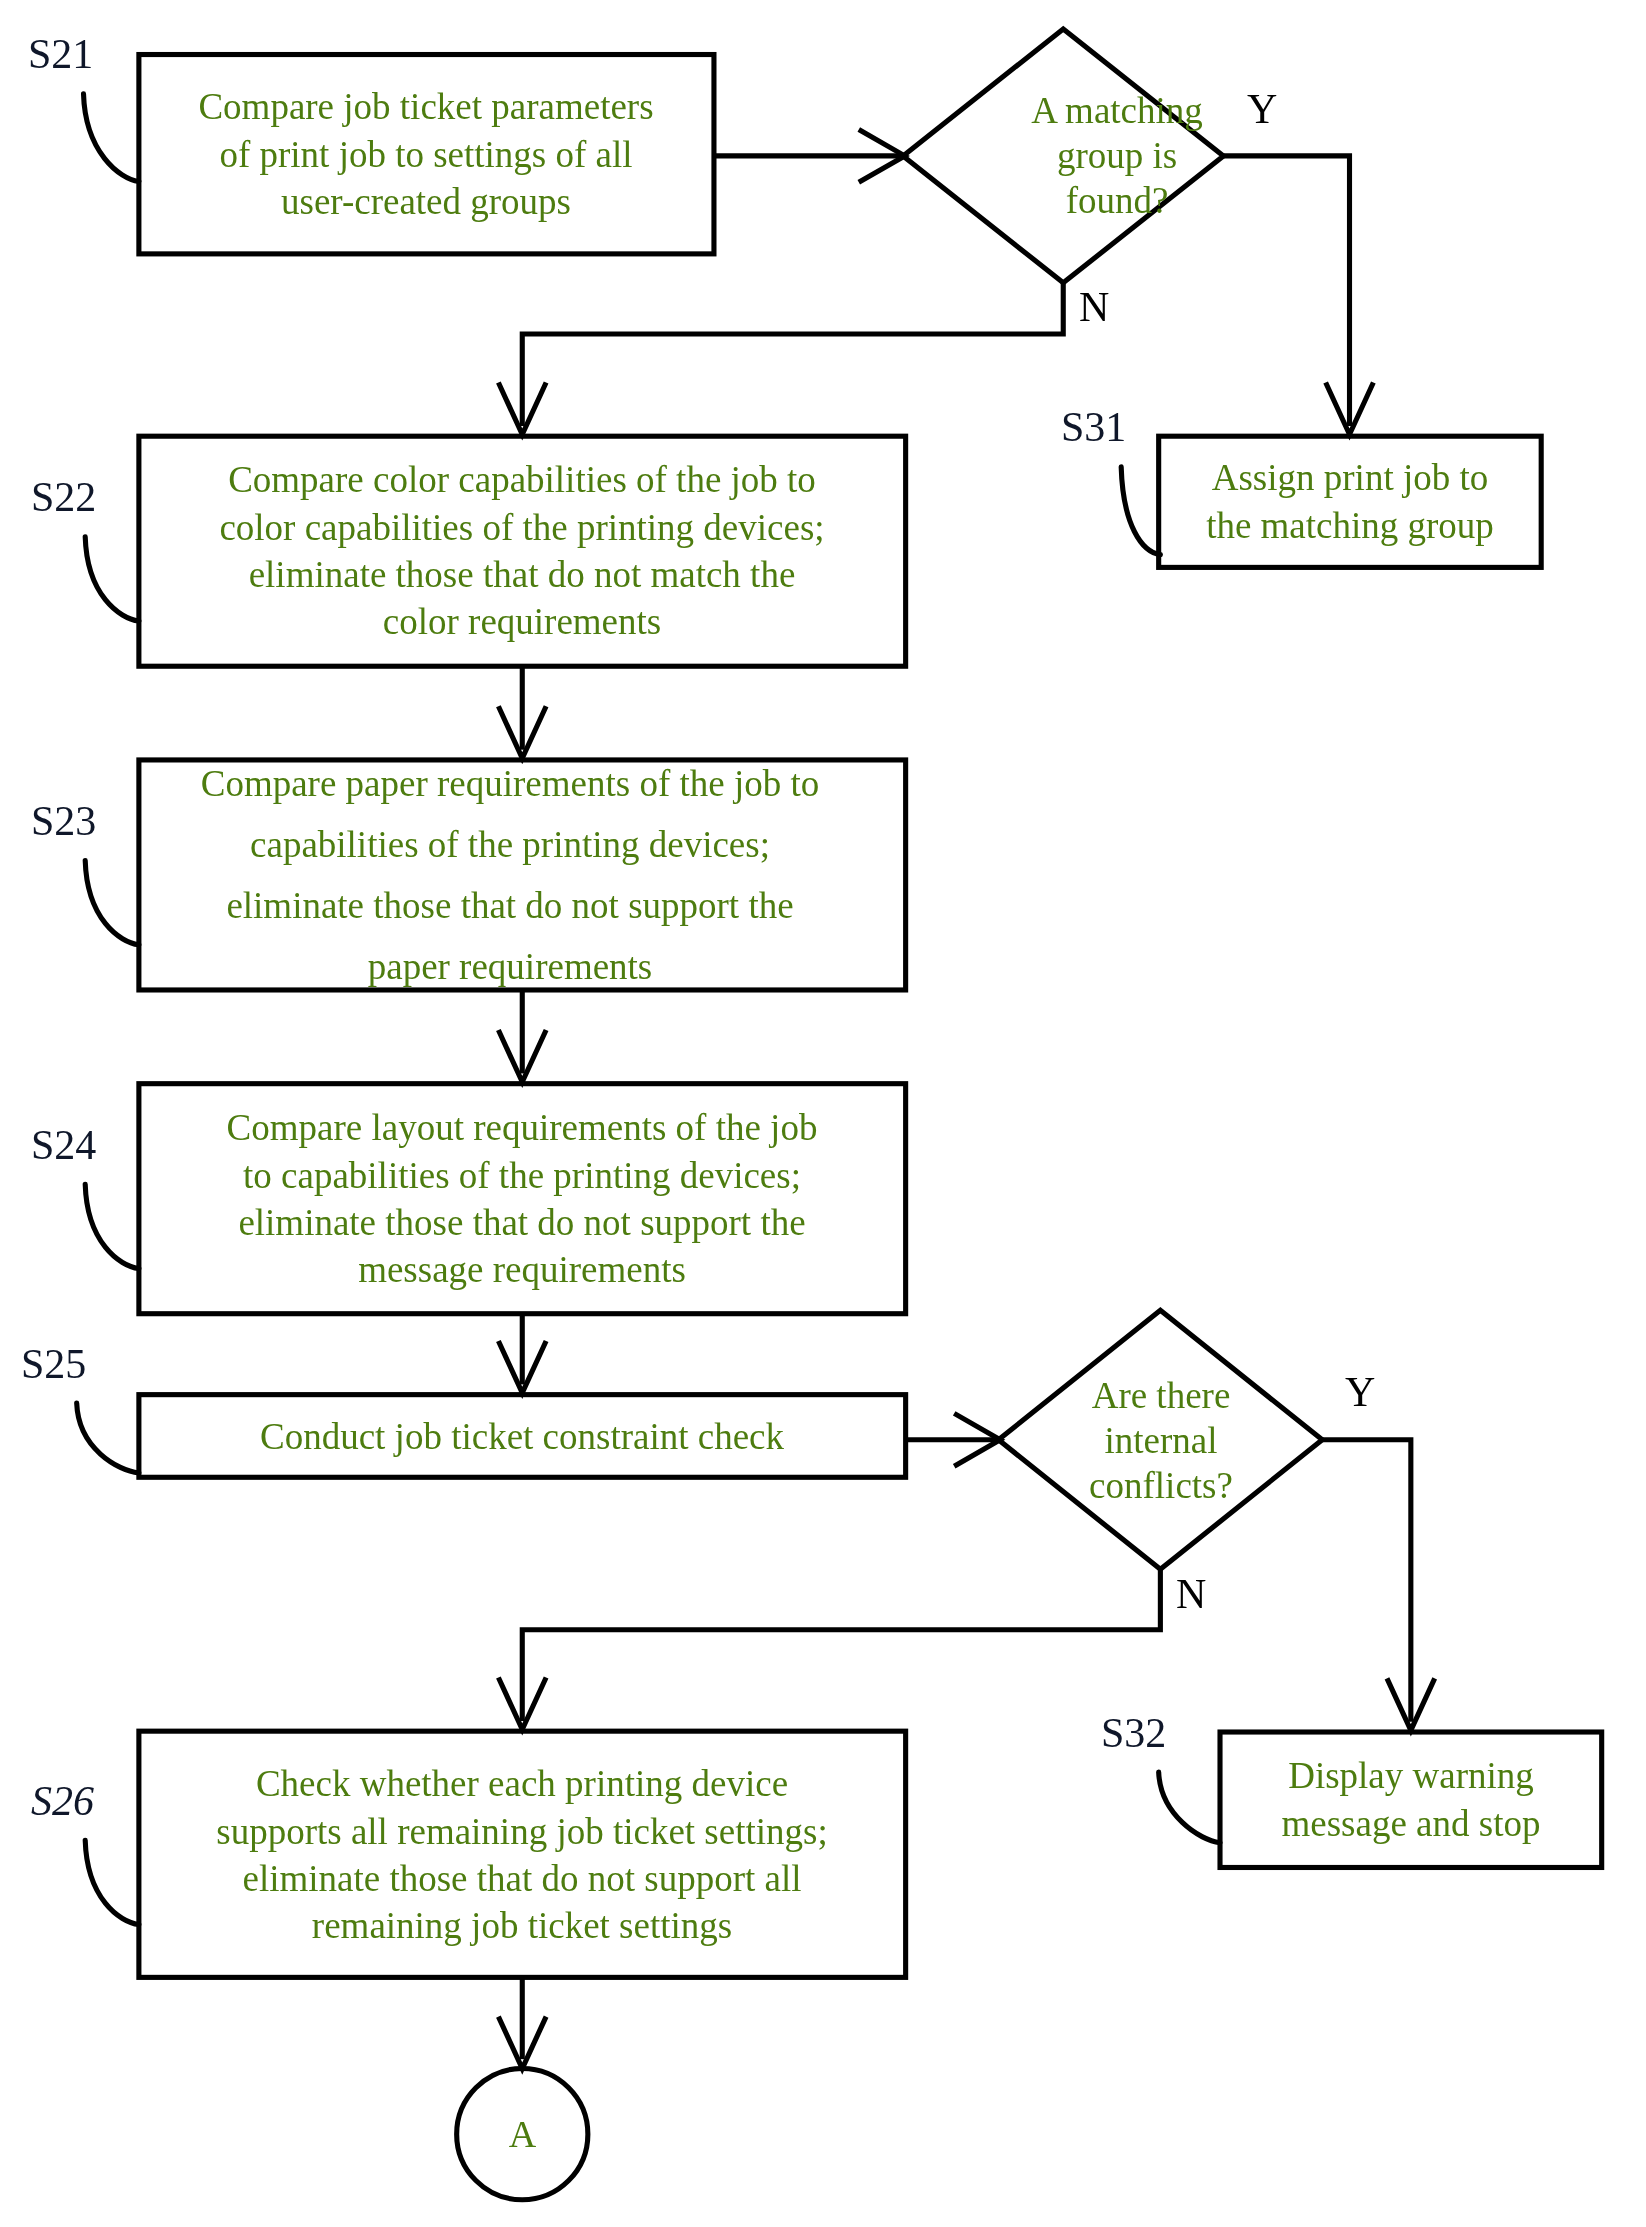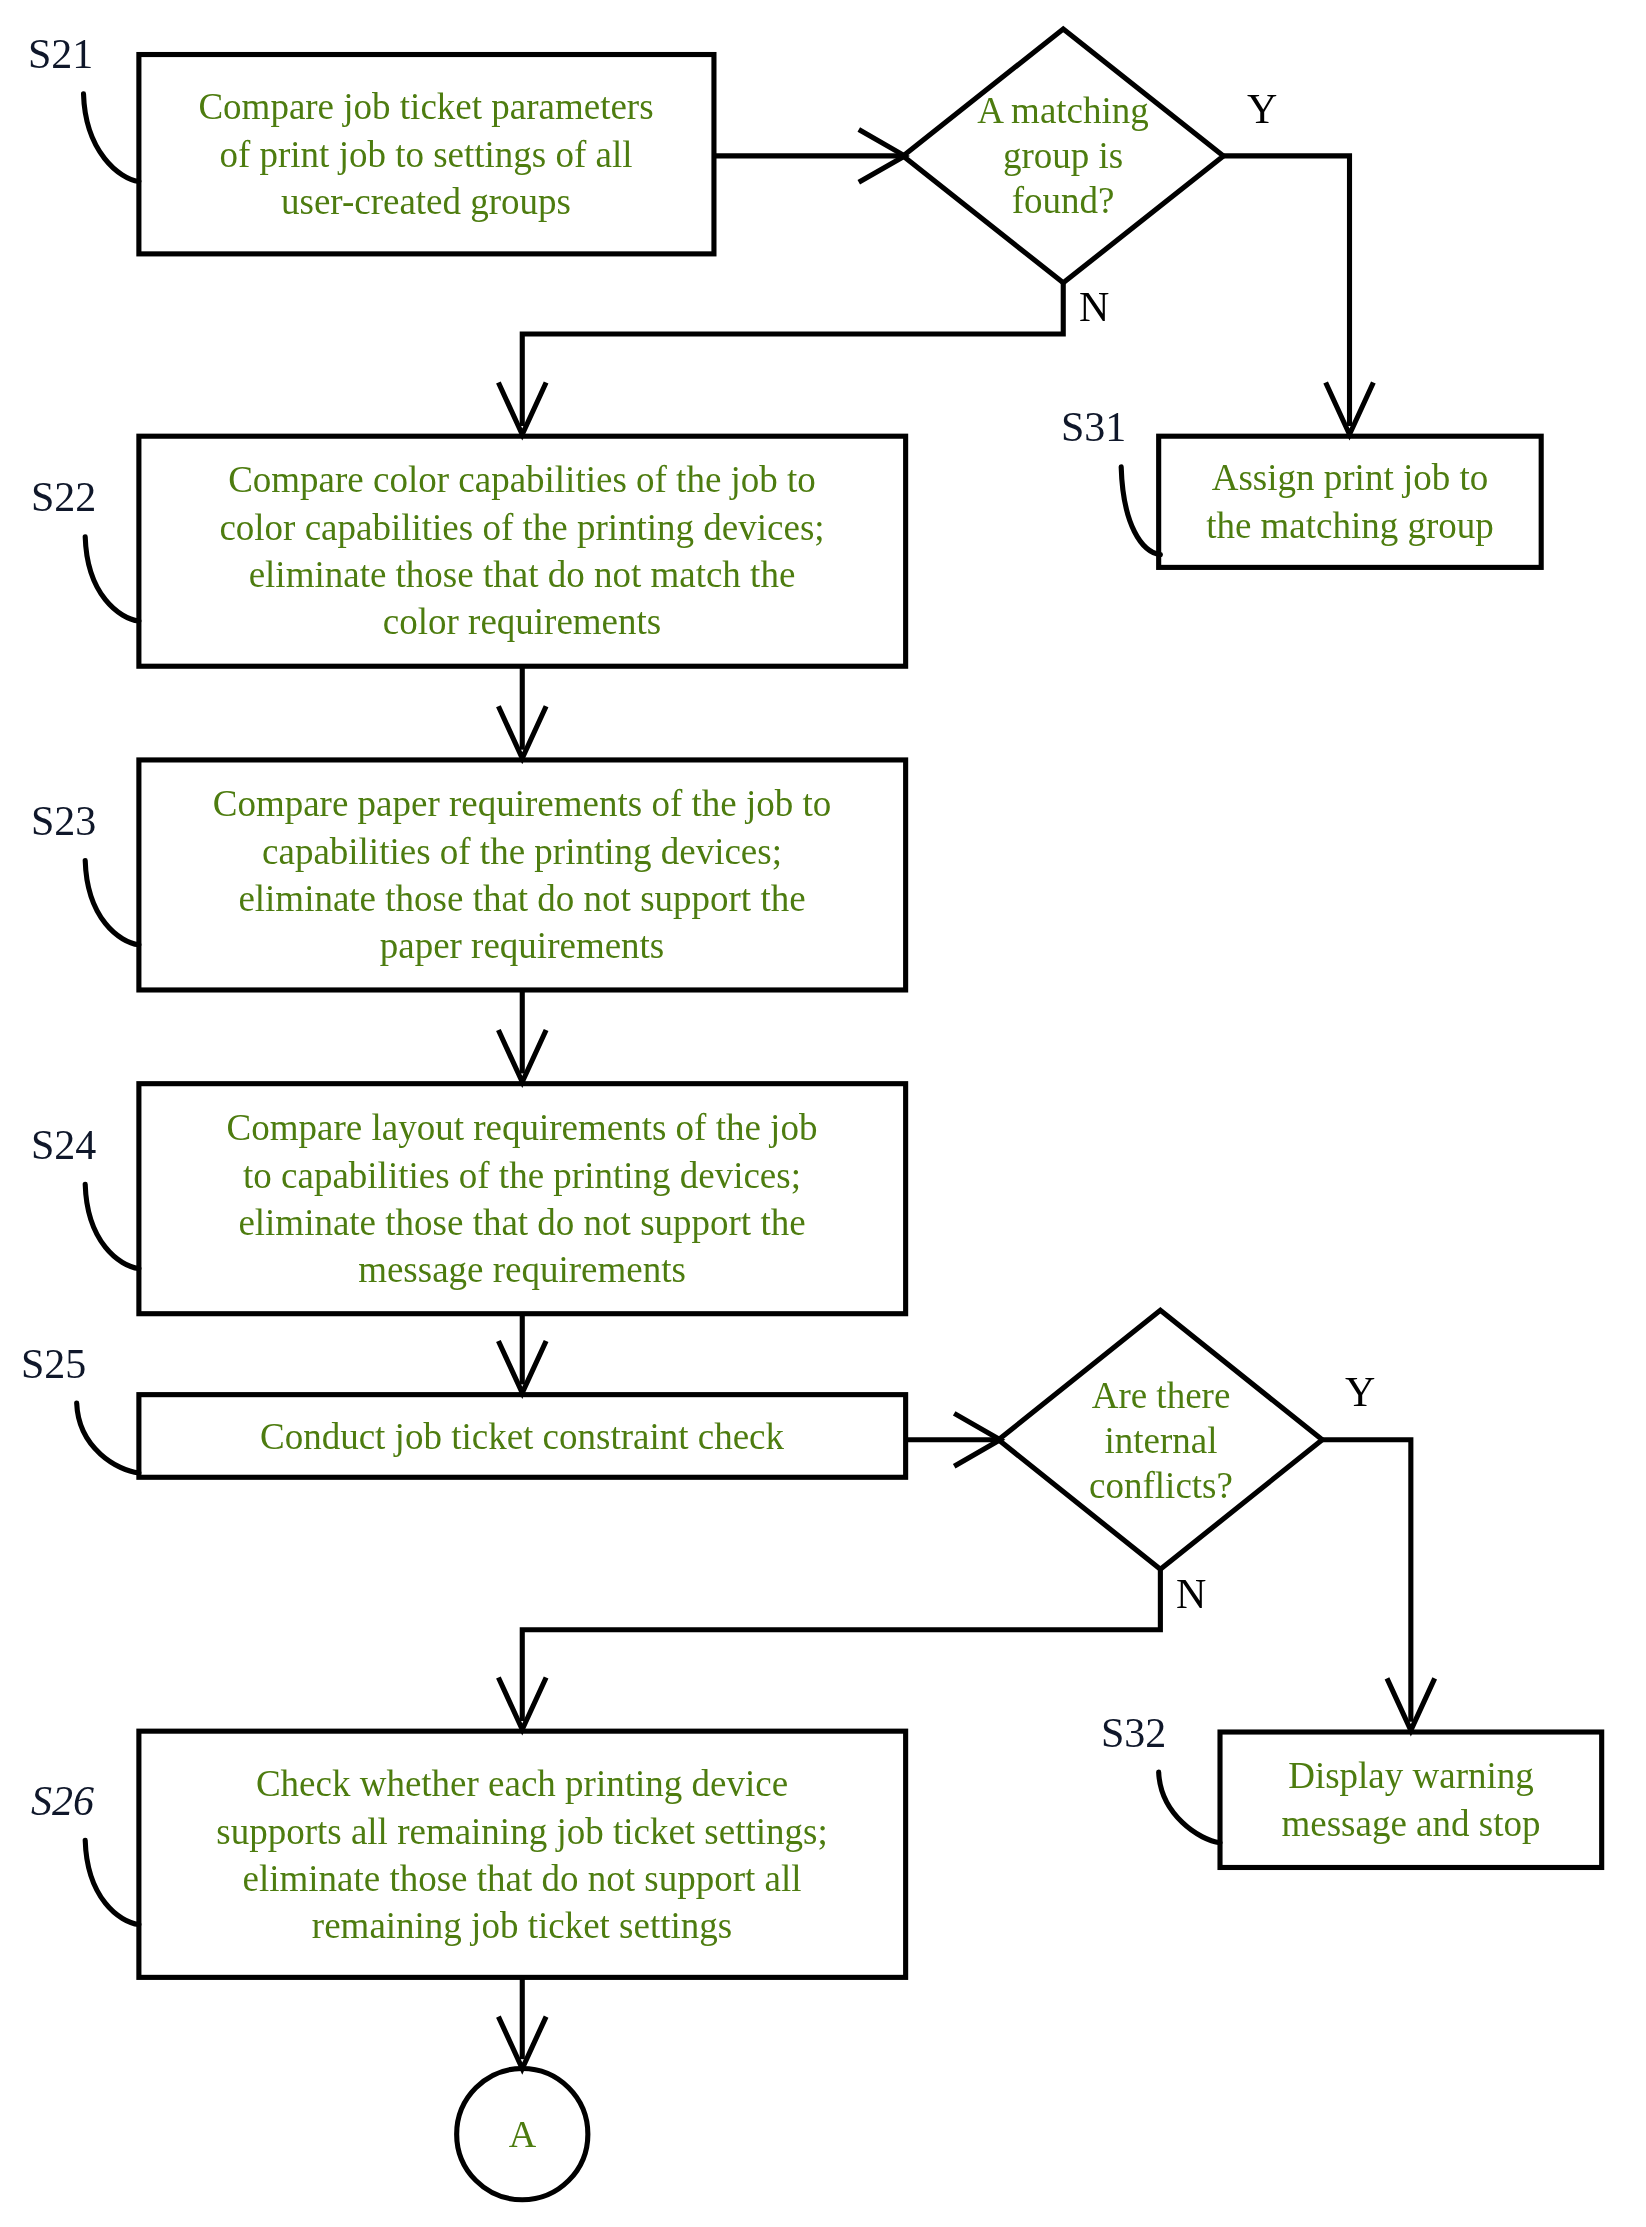"A matching" div.node-text { left: 931px -> 985px }
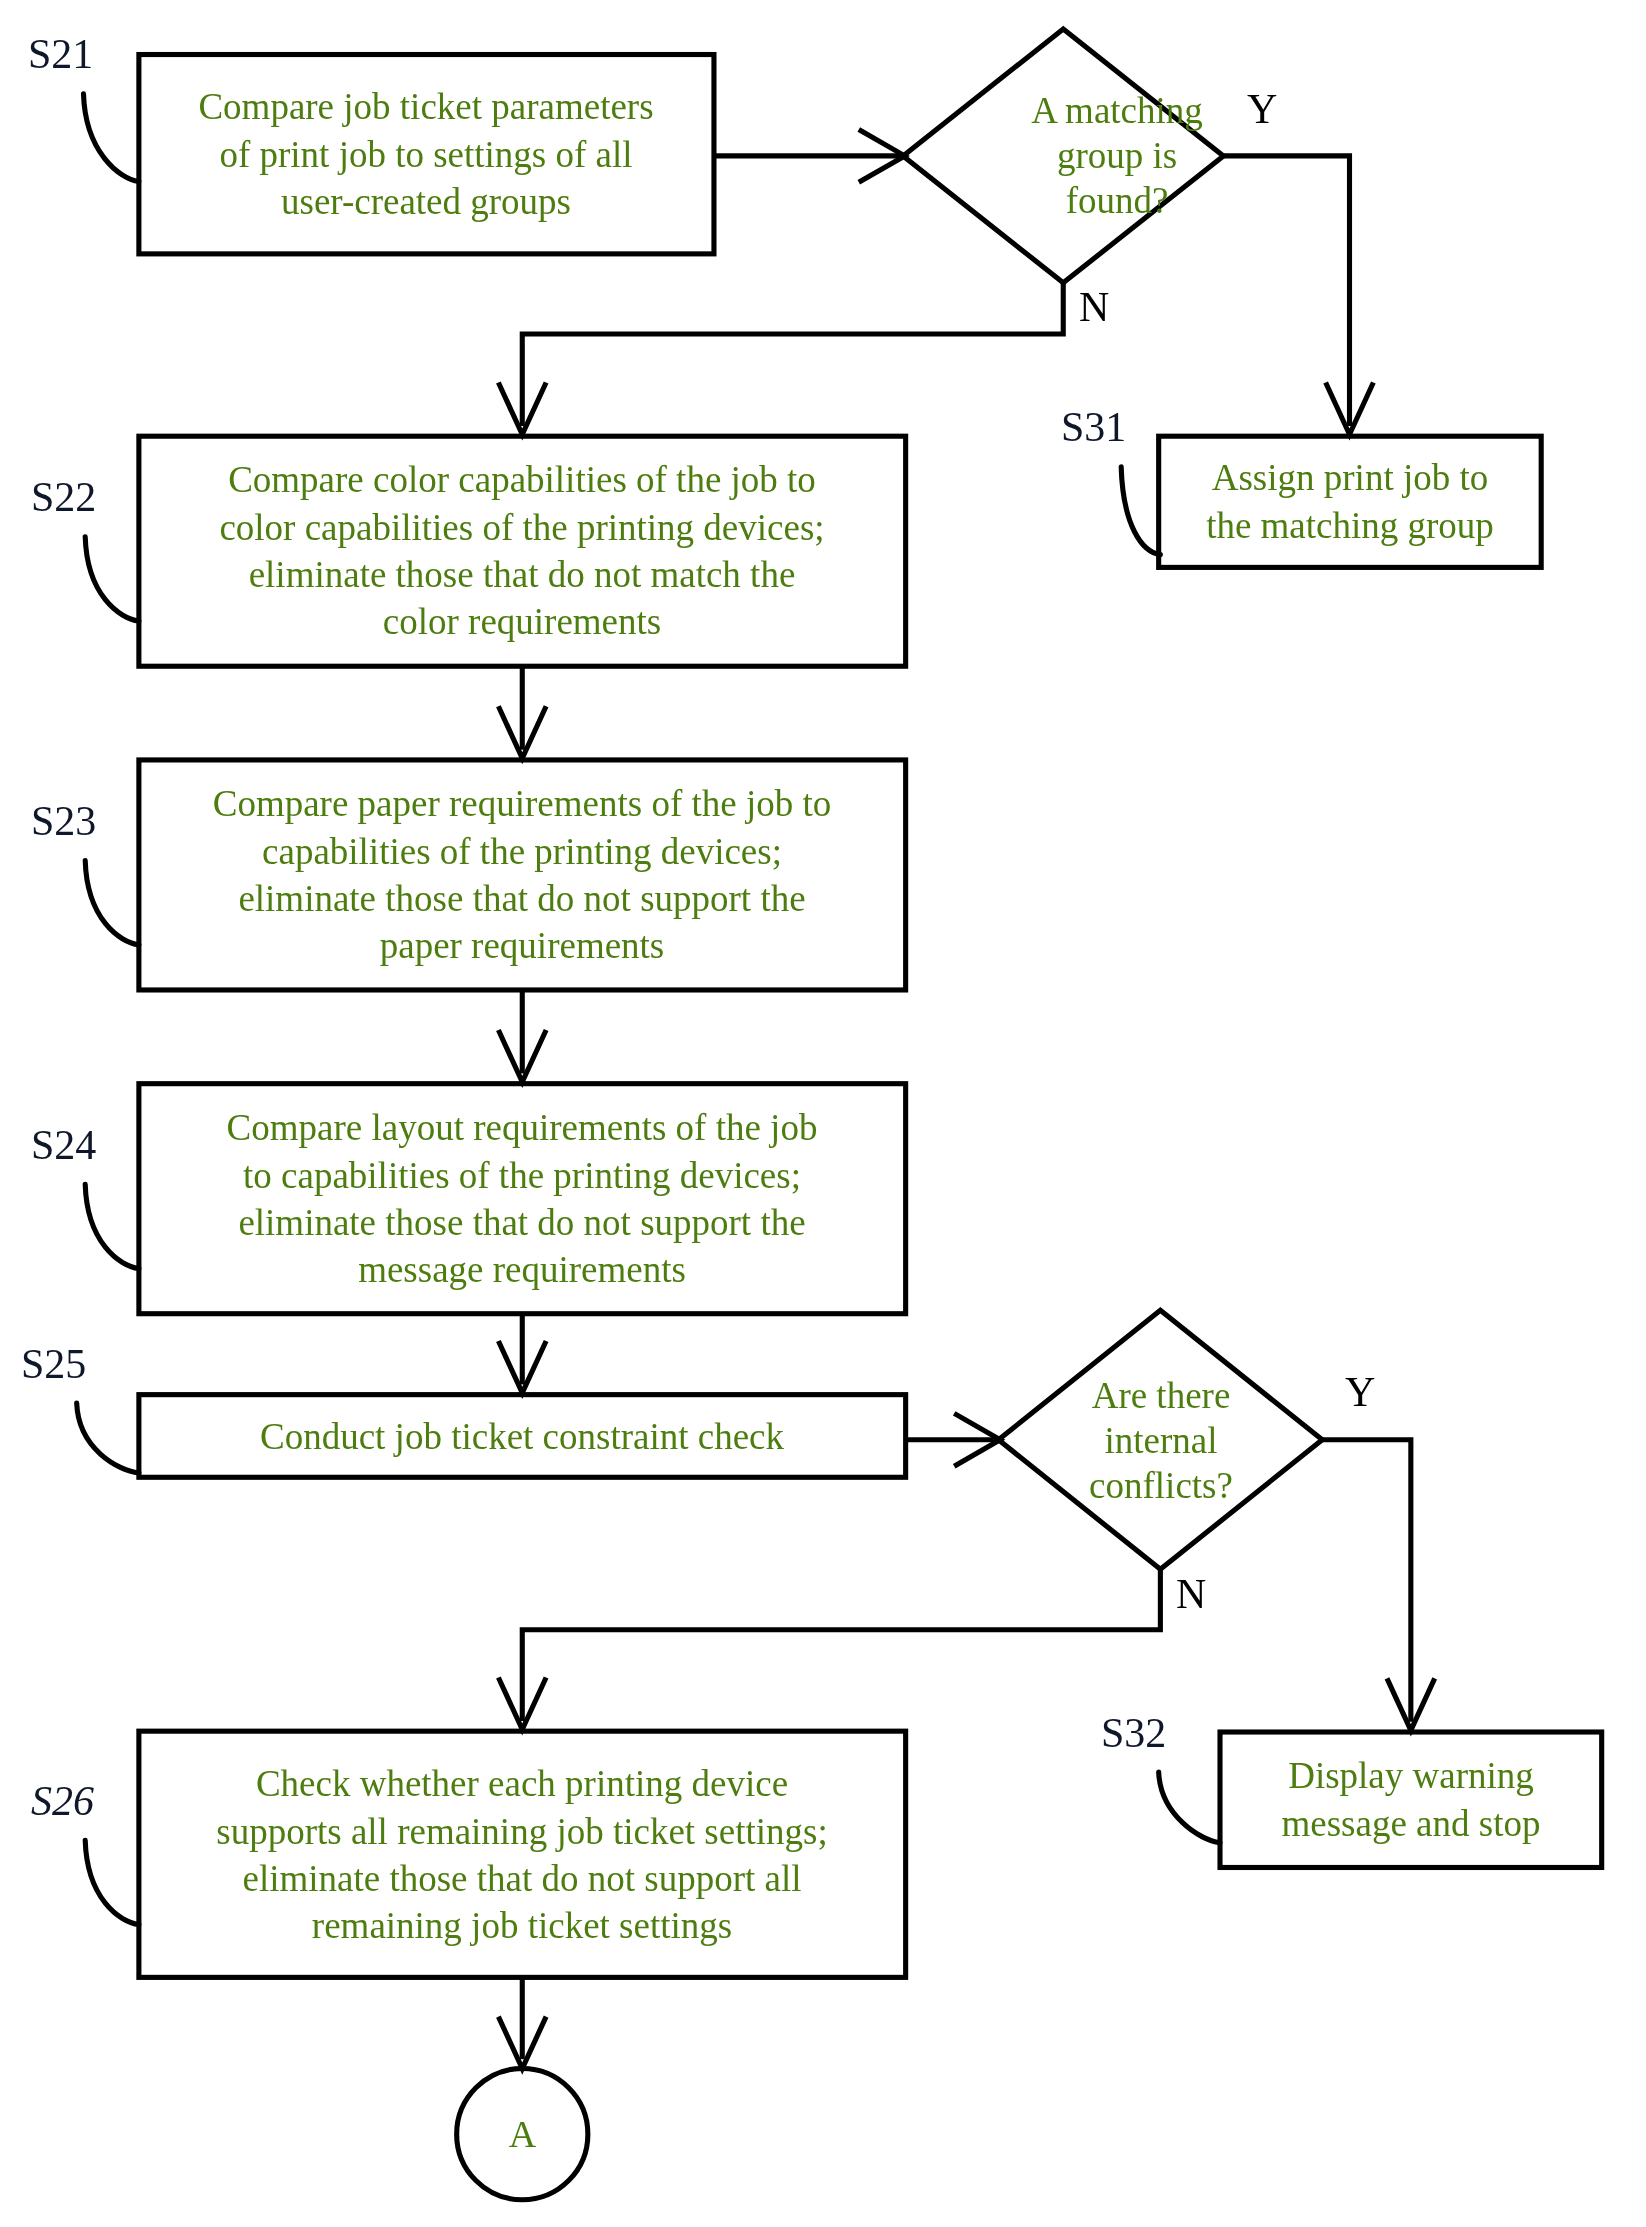"Compare paper requirements of the" div.node-text { justify-content: none -> space-between; left: 147px -> 135px }
